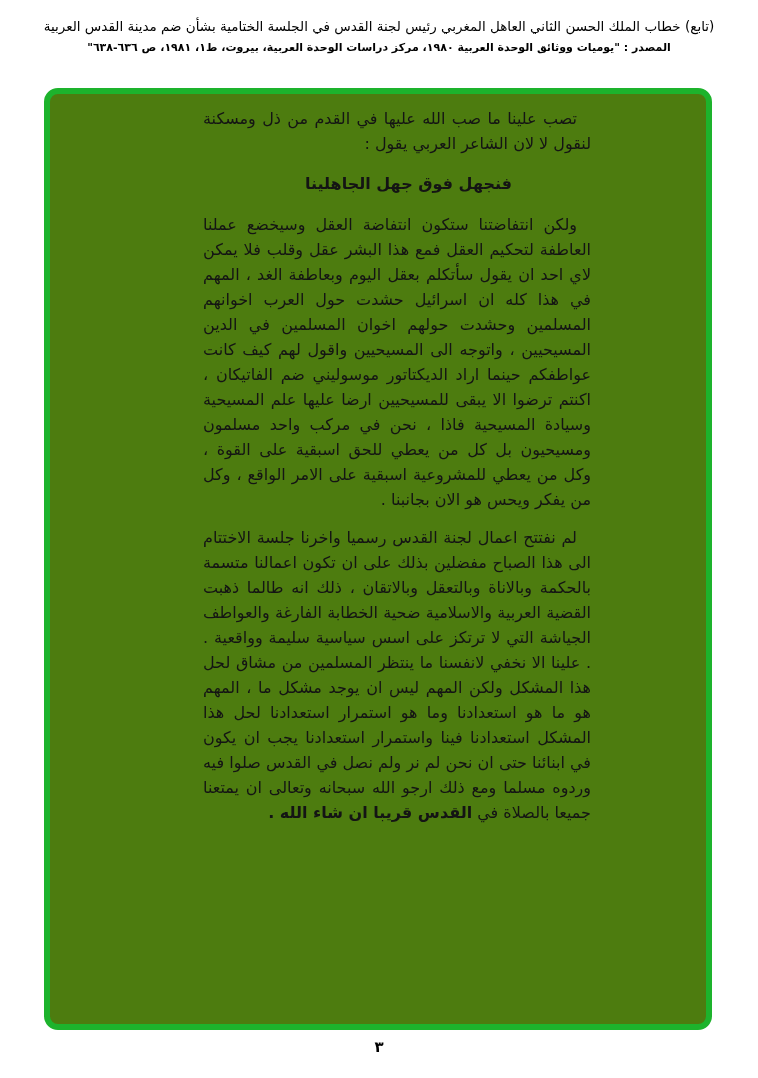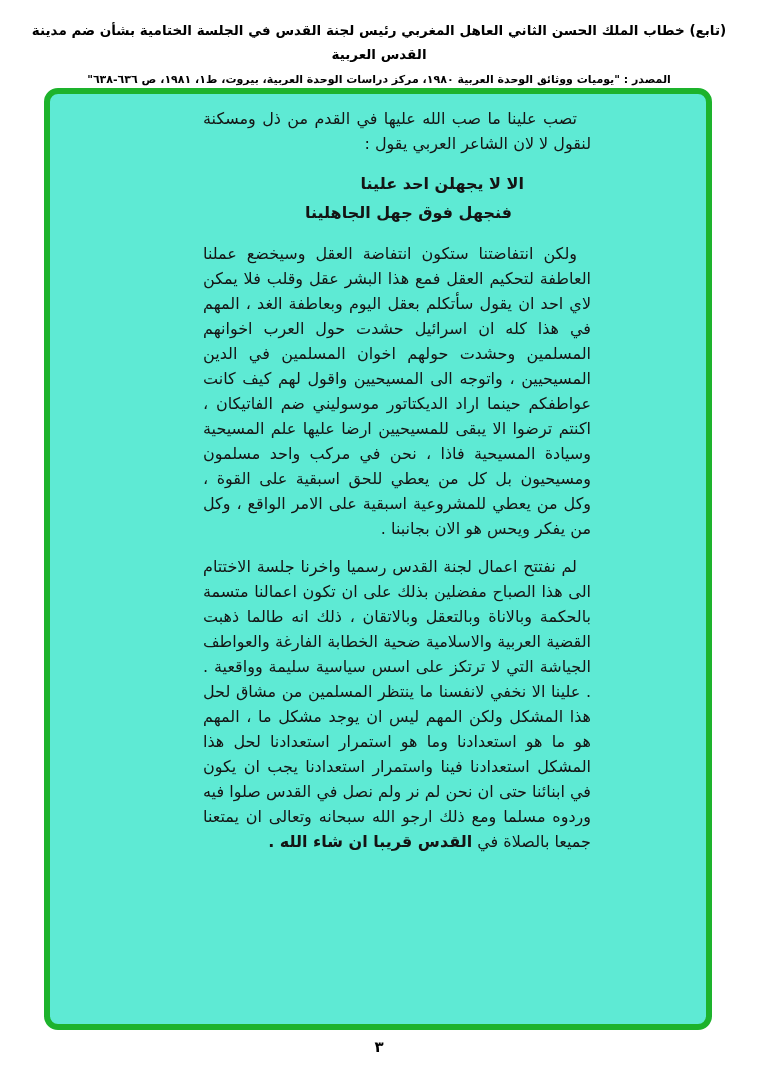"(تابع) خطاب الملك الحسن الثاني" .doc-title { font-weight: bold -> normal; line-height: 24px -> 16px }
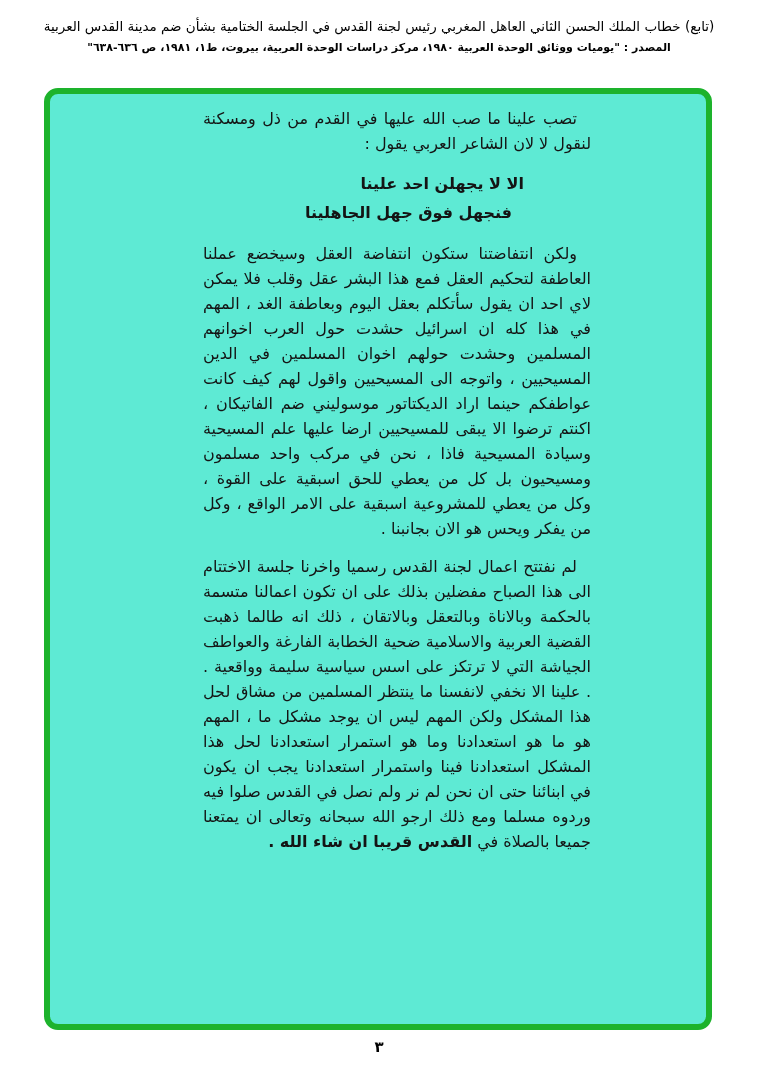"تصب علينا ما صب الله" .frame { background: #5eead4 -> #4d7c0f }
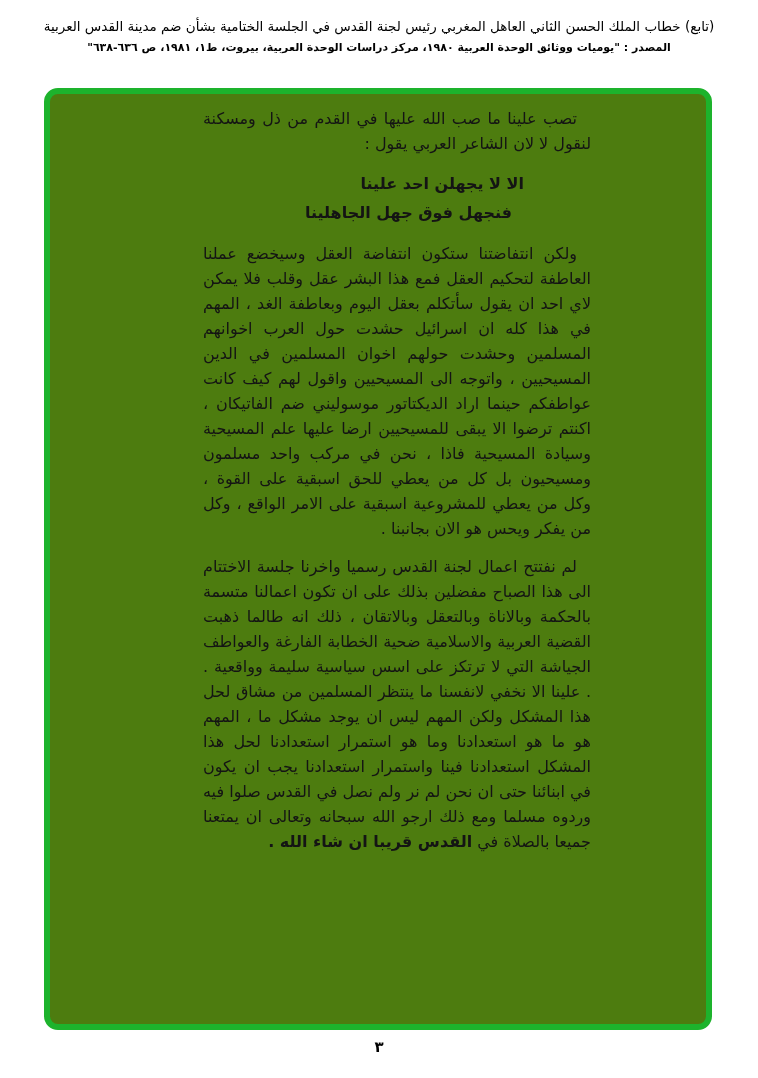"الا لا يجهلن احد علينا" div.verse-line-1 { html: <div>الا لا يجهلن احد علينا</div> -> none }
